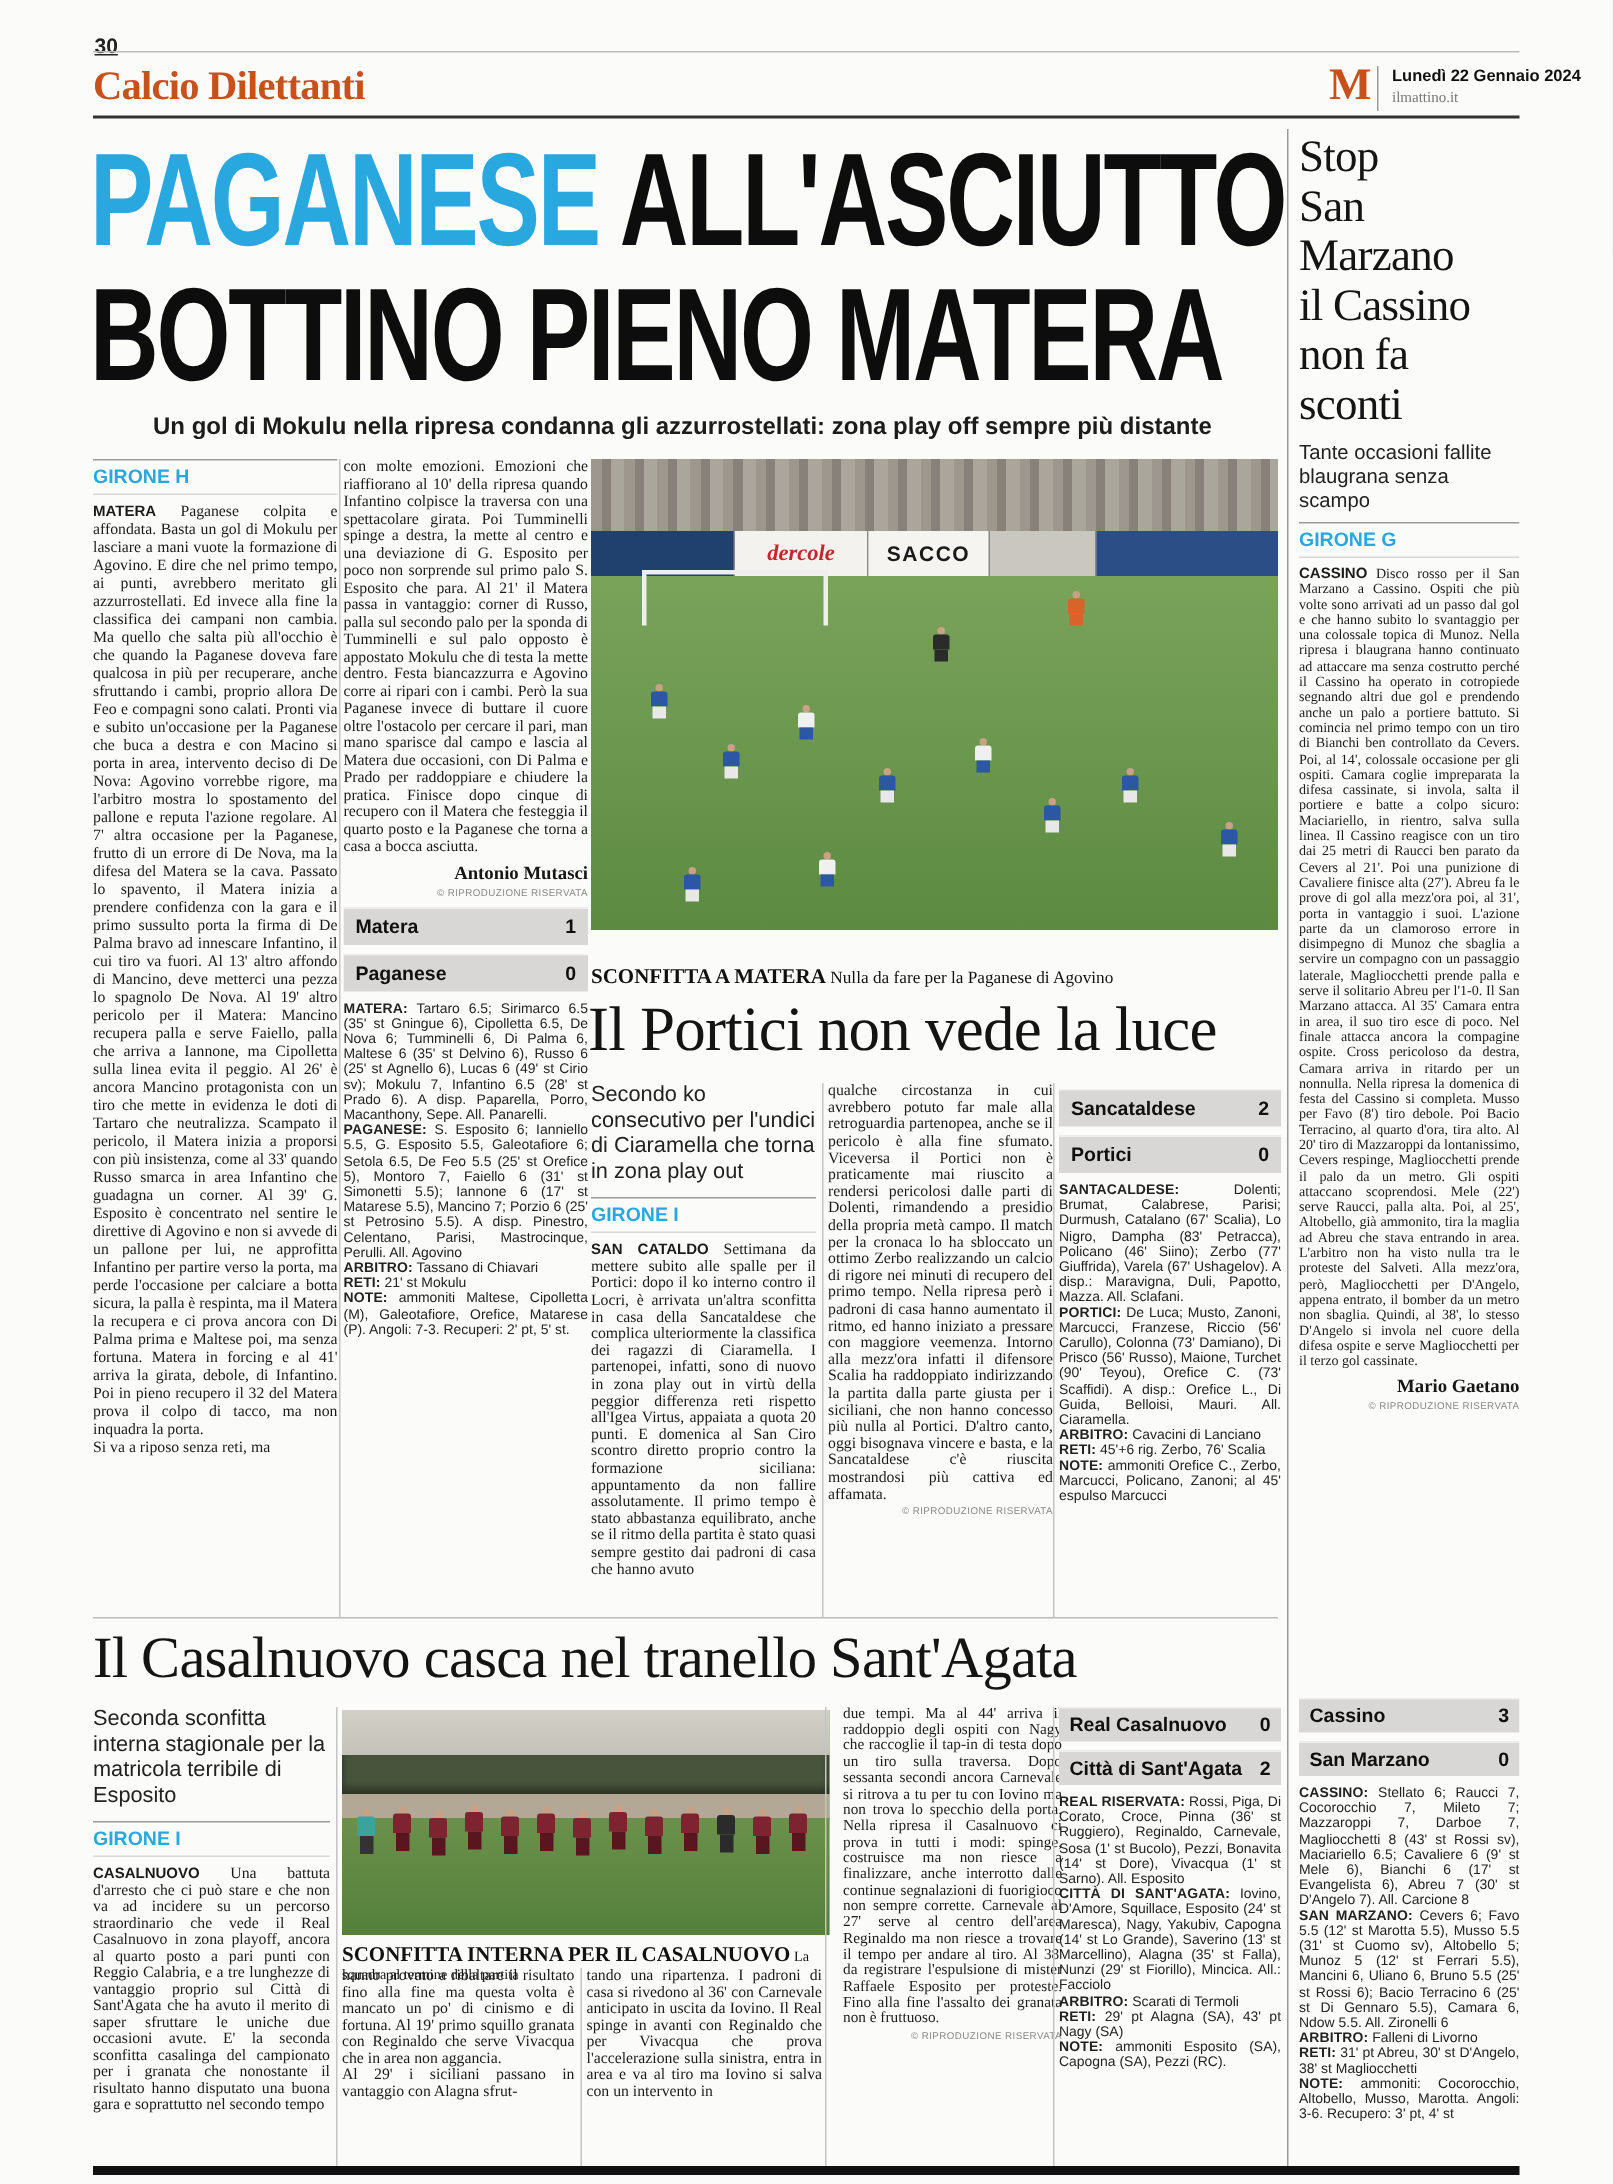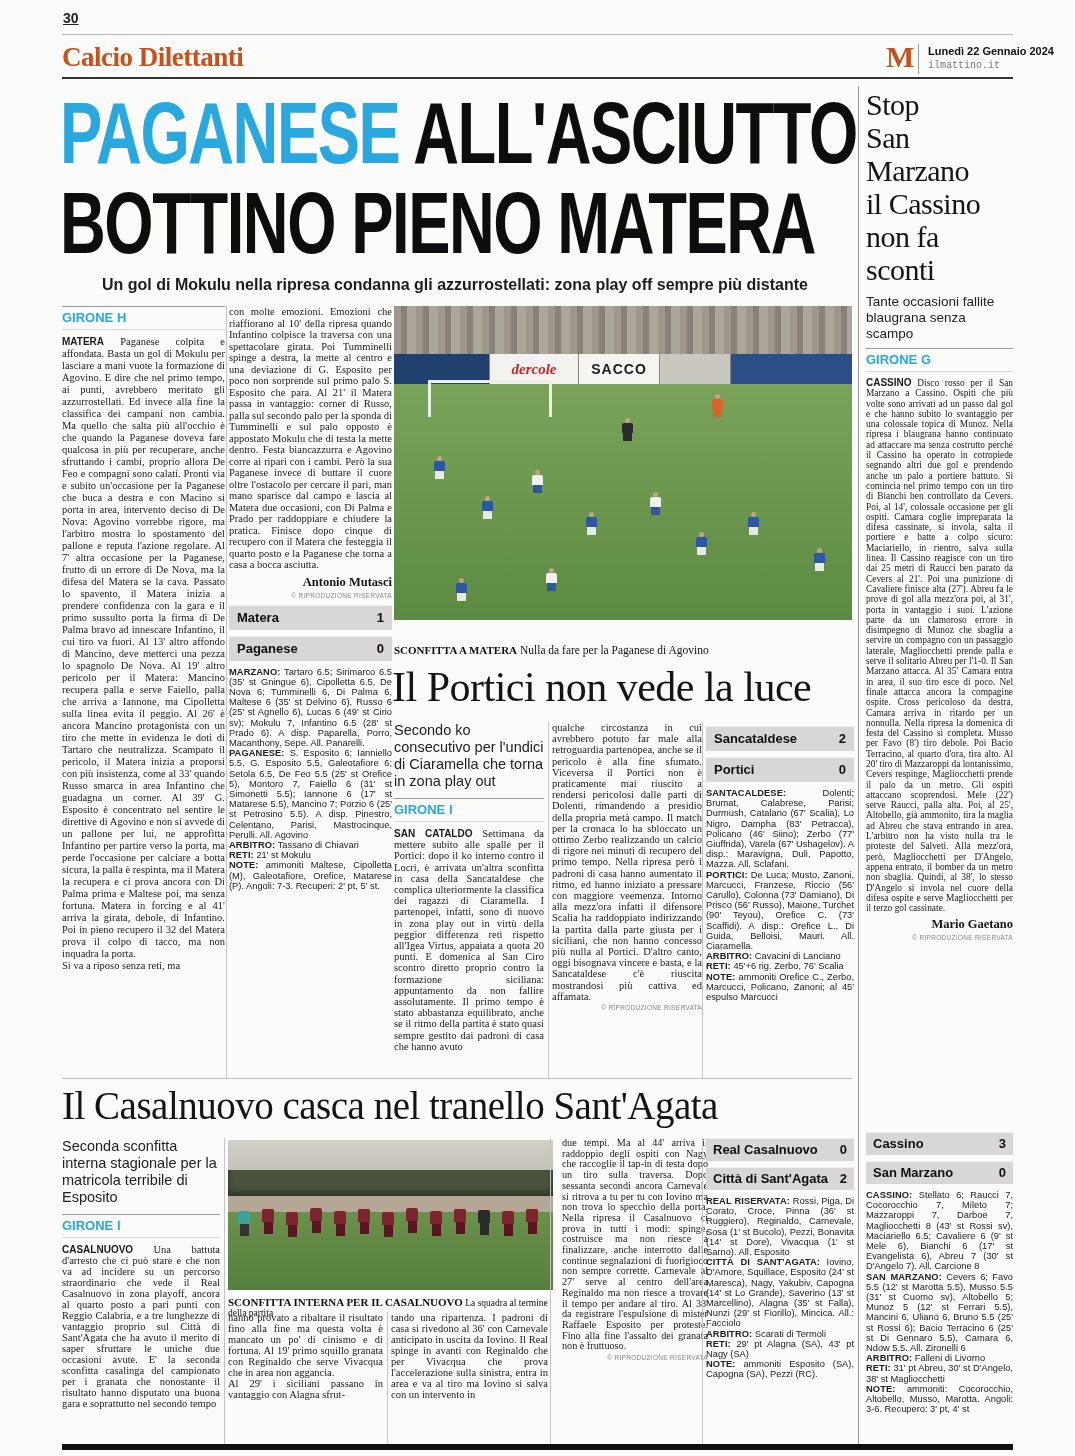"30" div.abs { top: 10px -> 22px }
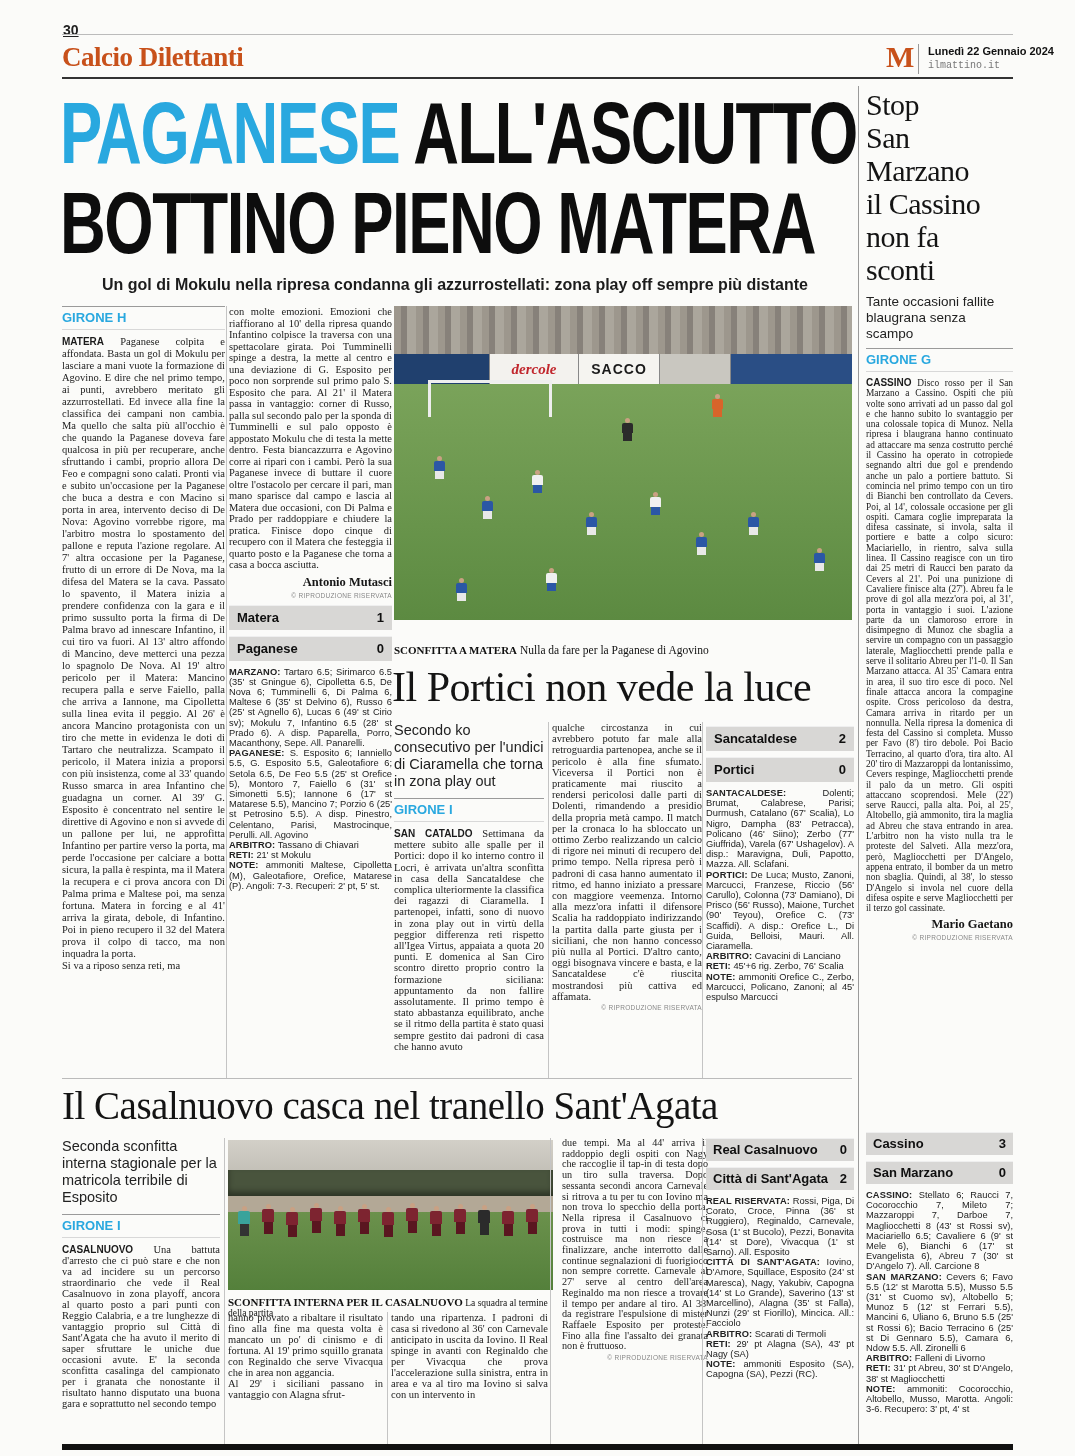"ilmattino.it" .hdr-site { font-family: Liberation Mono, monospace -> Liberation Serif, serif }
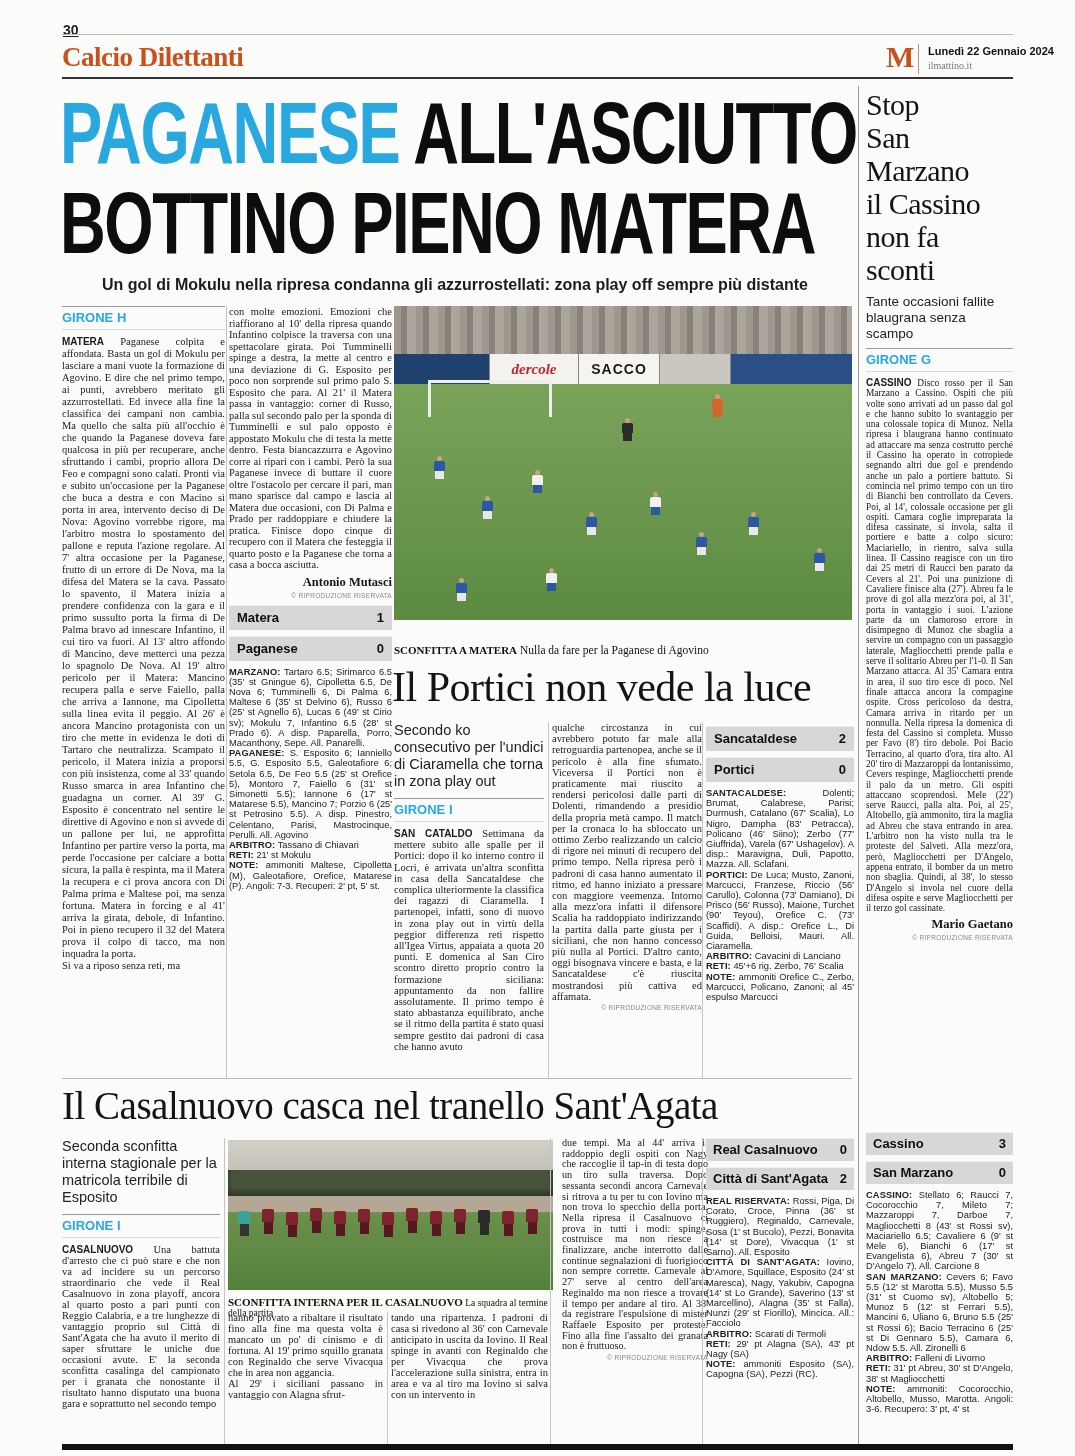"SCONFITTA A MATERA" .caption b { font-size: 11px -> 14px }
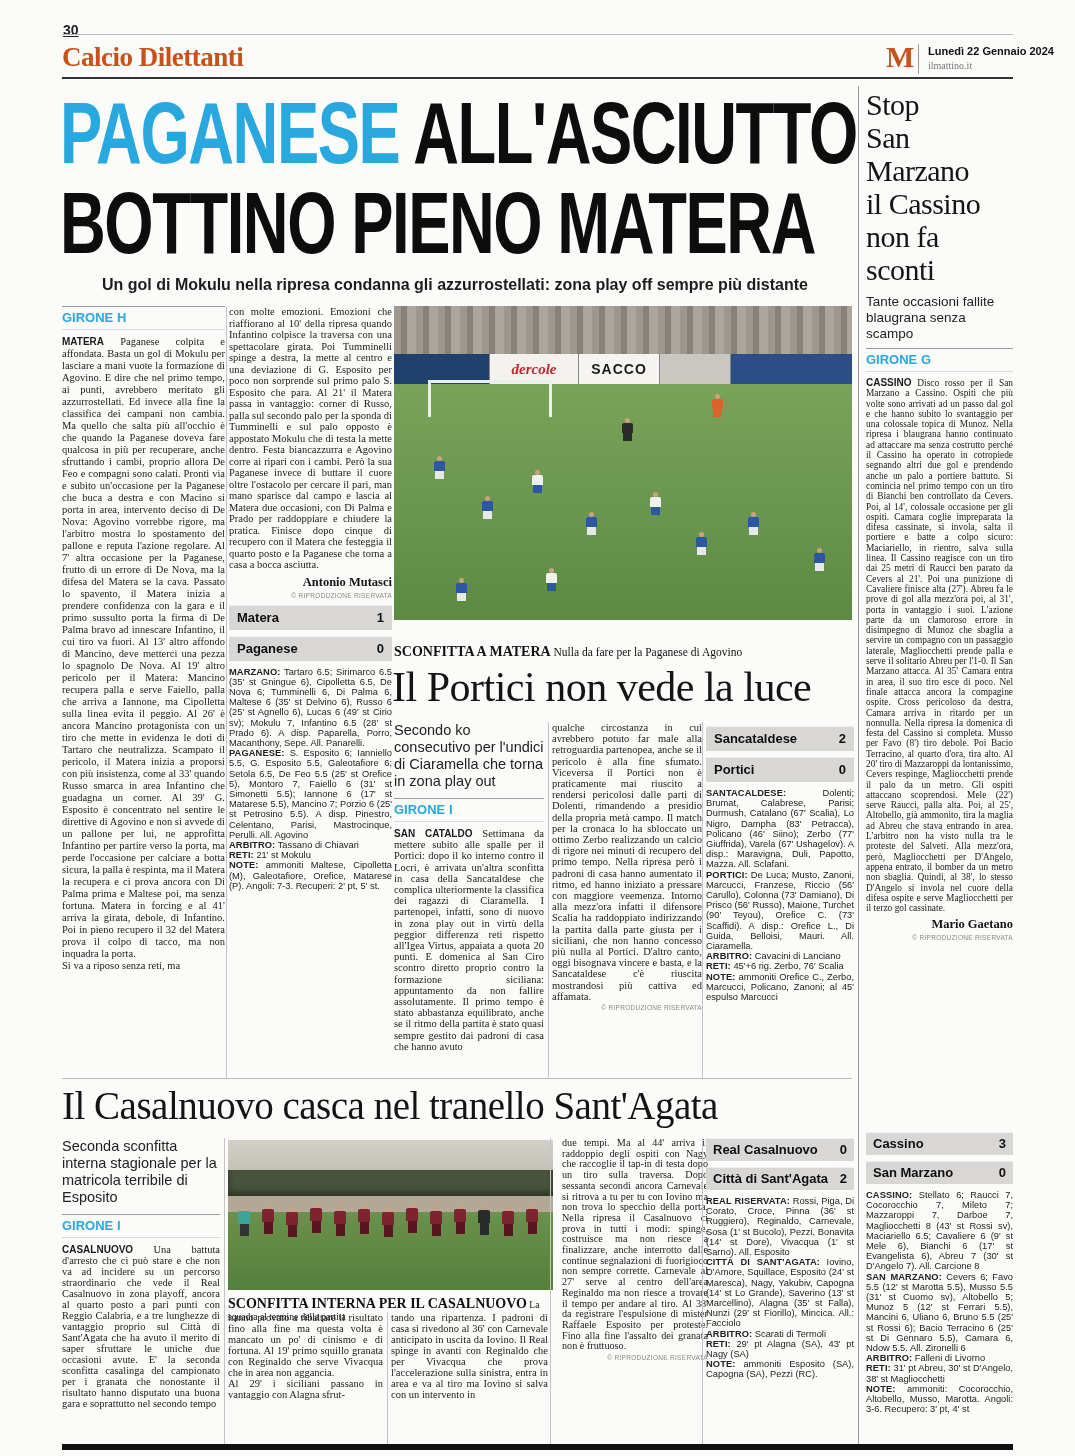"MARZANO:" b { text: MARZANO -> MATERA }
